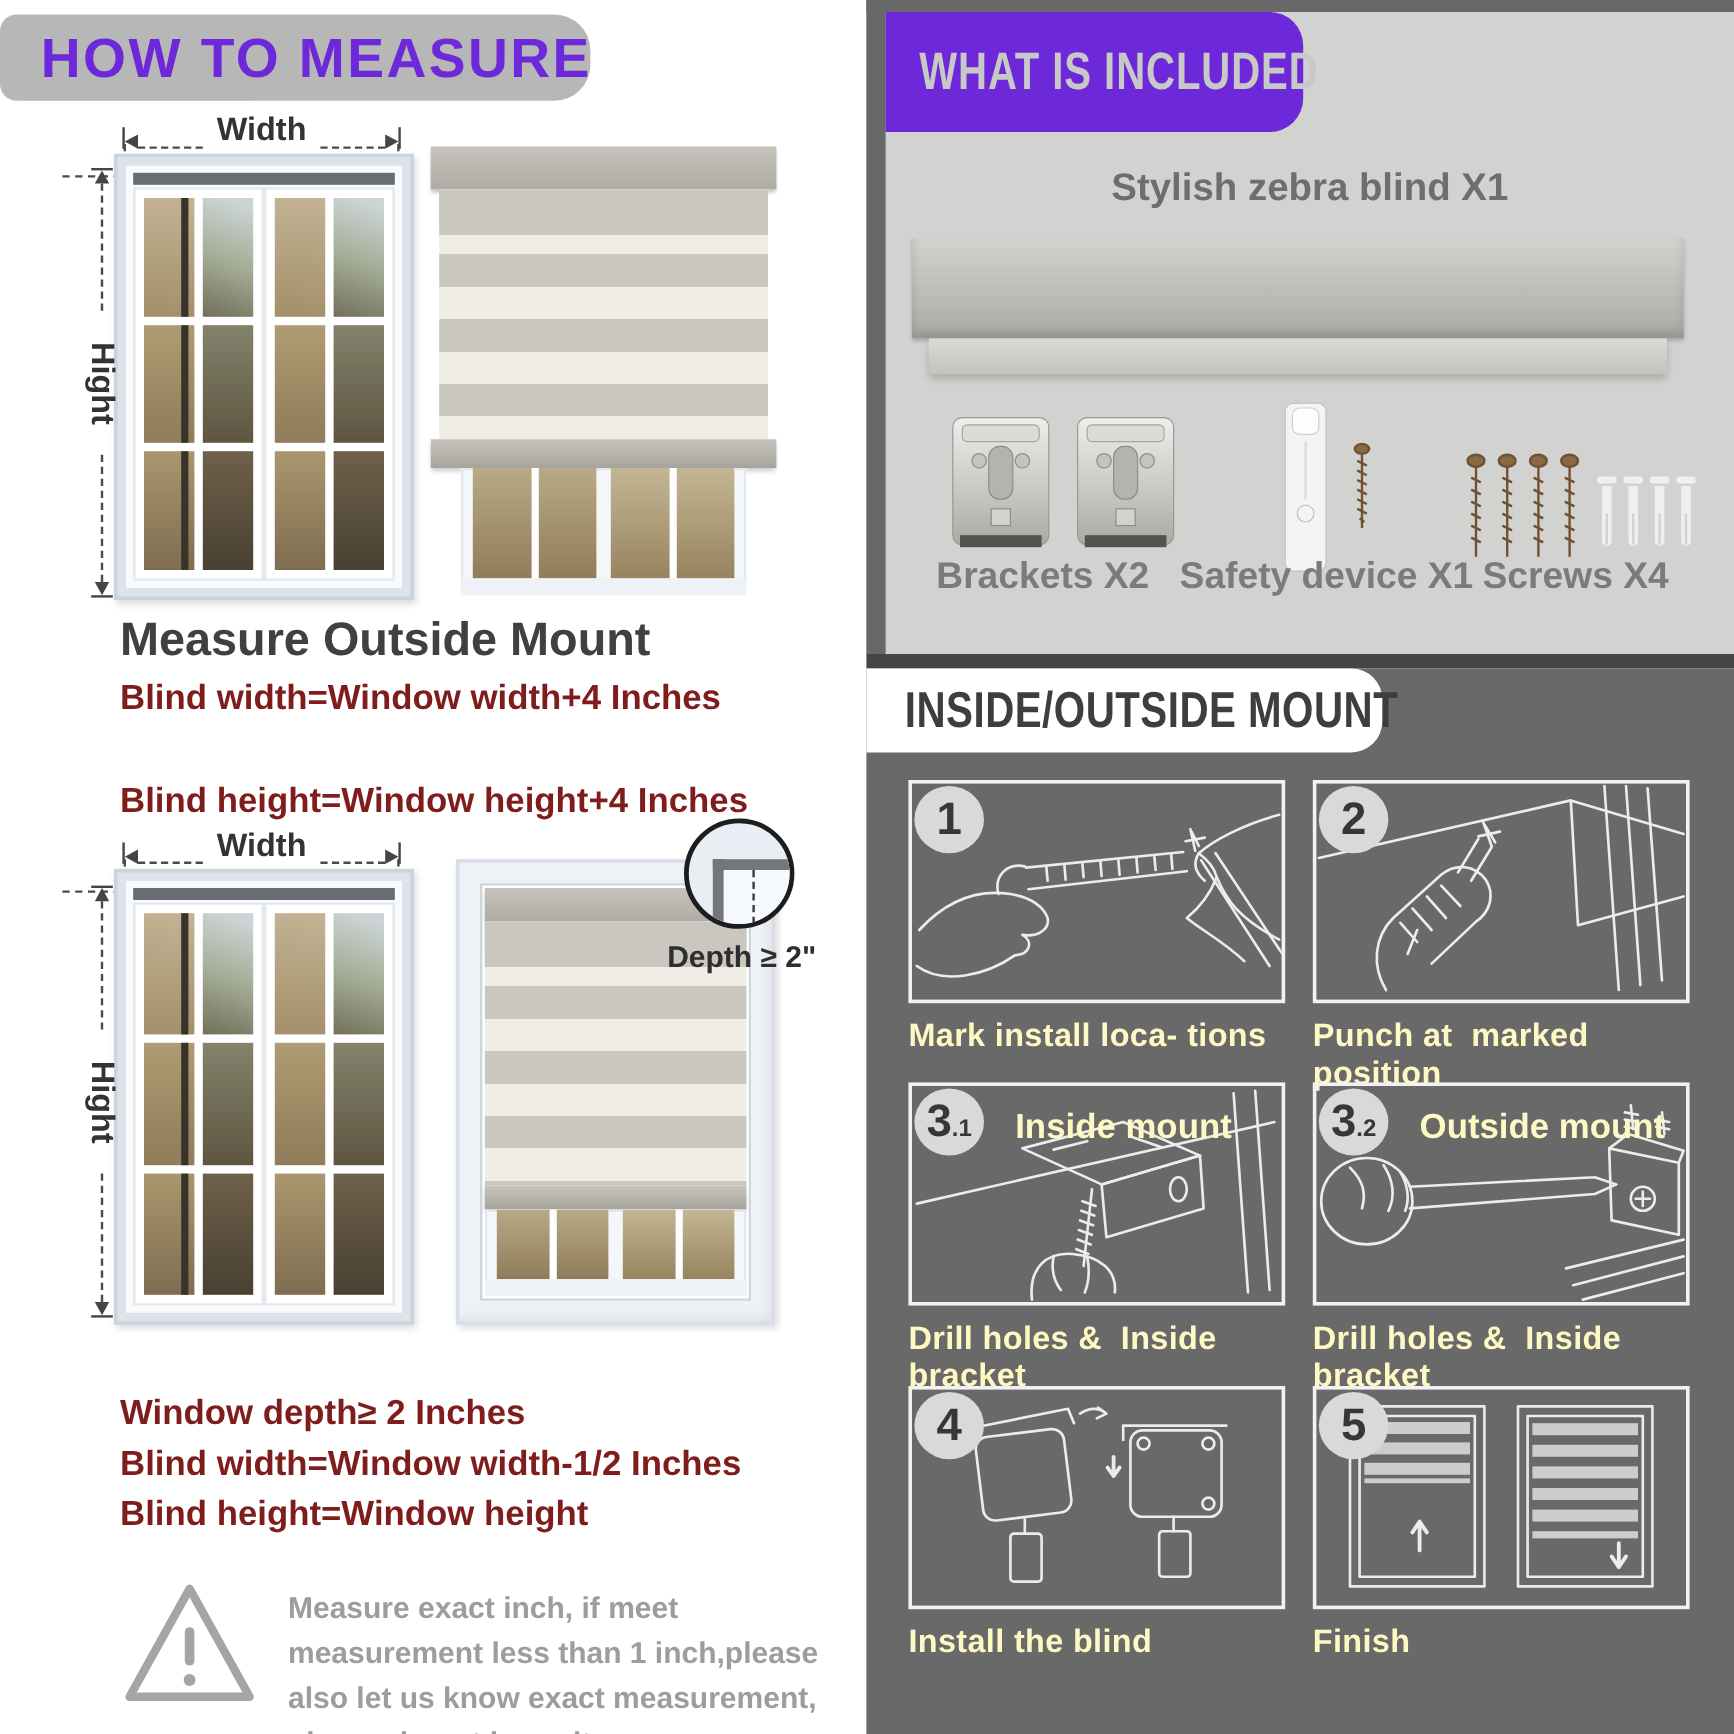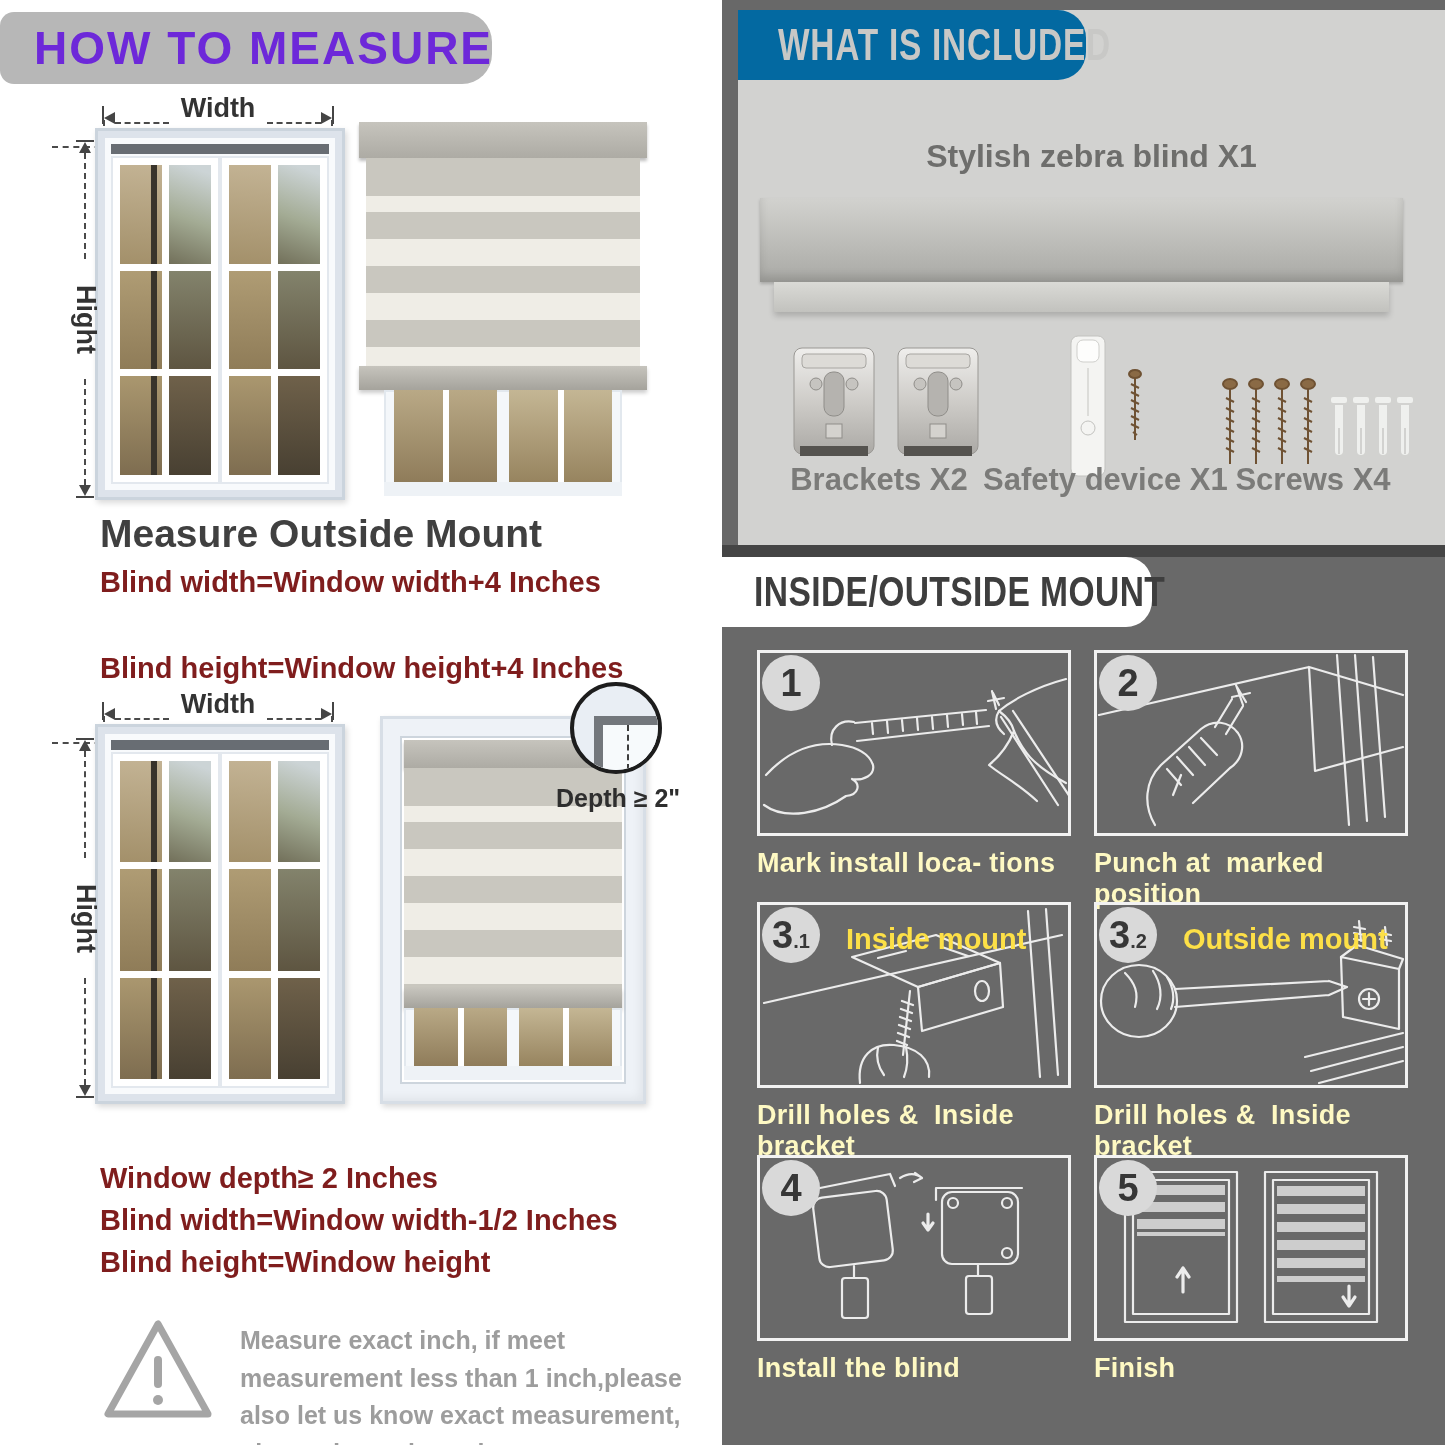"WHAT IS INCLUDED" .included-box { background: #0369a1 -> #6d28d9; height: 70px -> 100px; padding-left: 40px -> 28px }
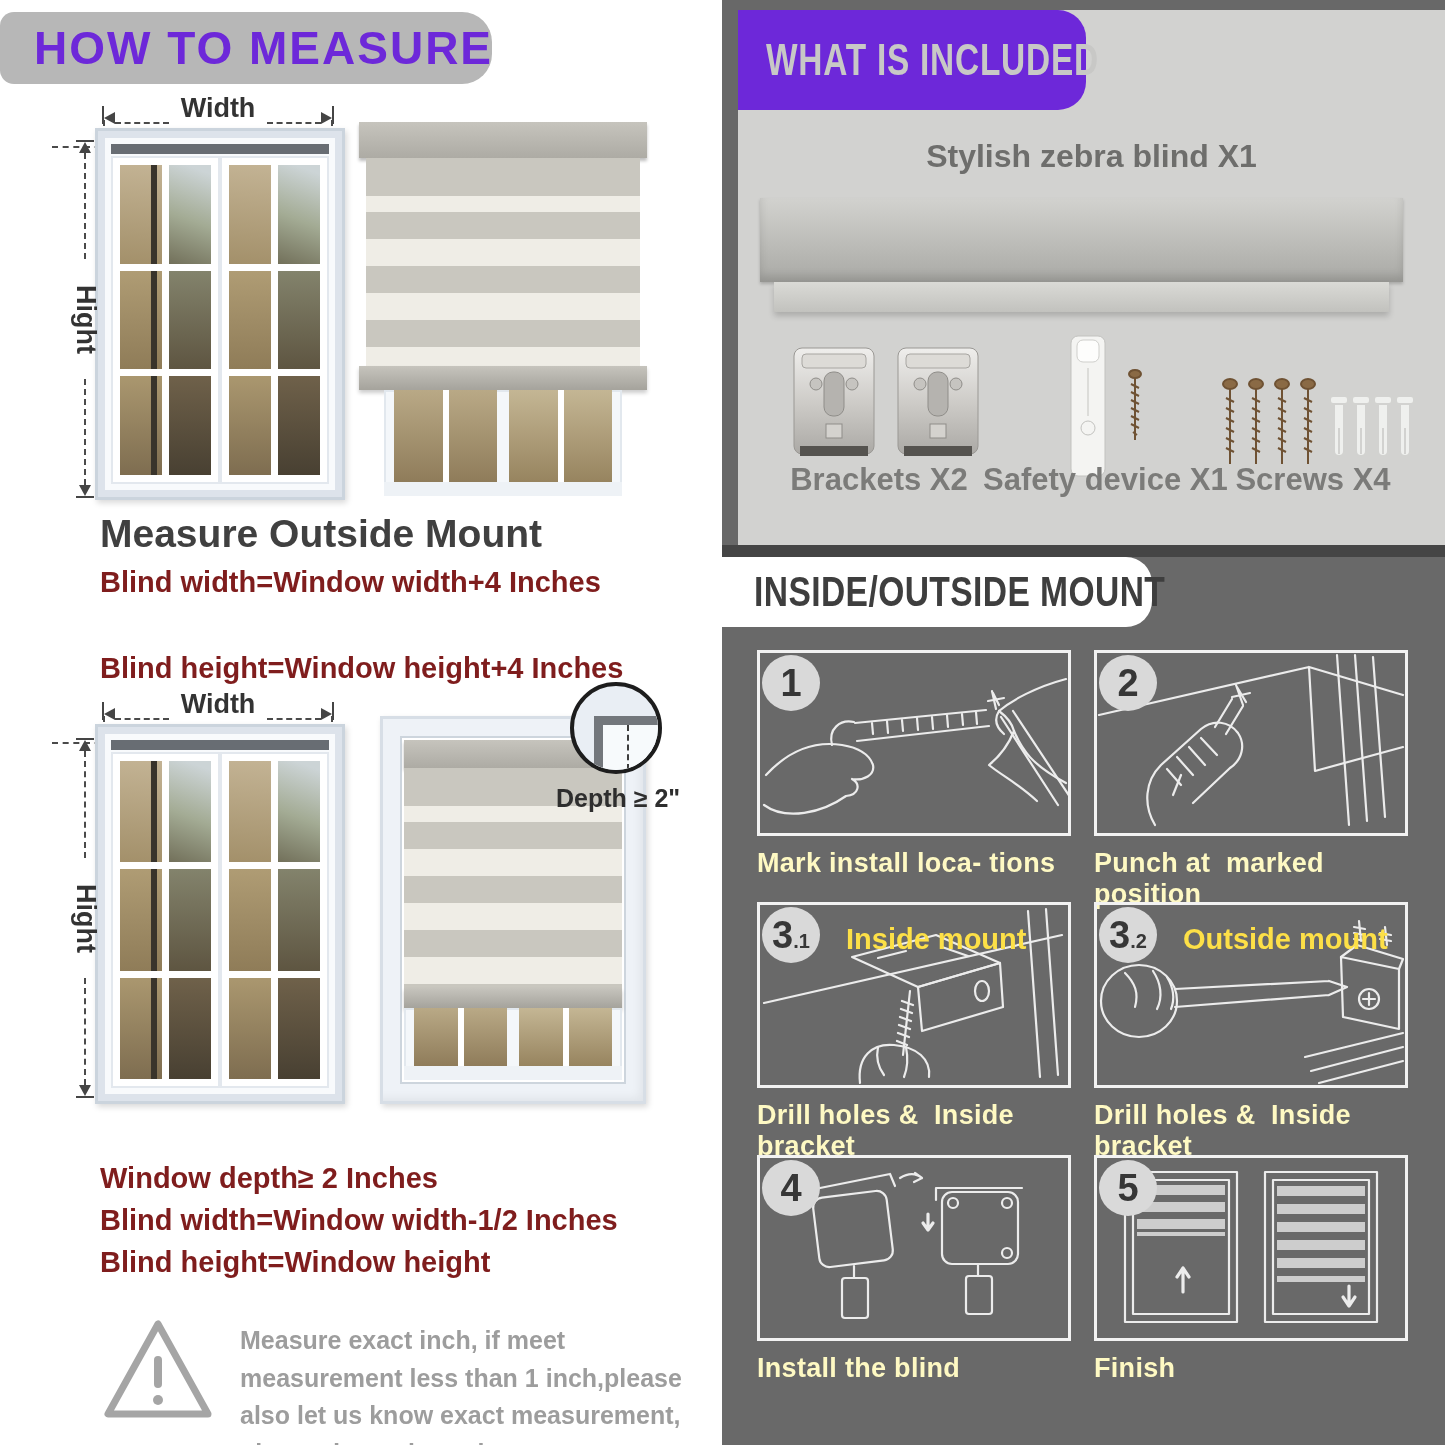"Brackets X2" div.item-label { left: 16px -> 6px }
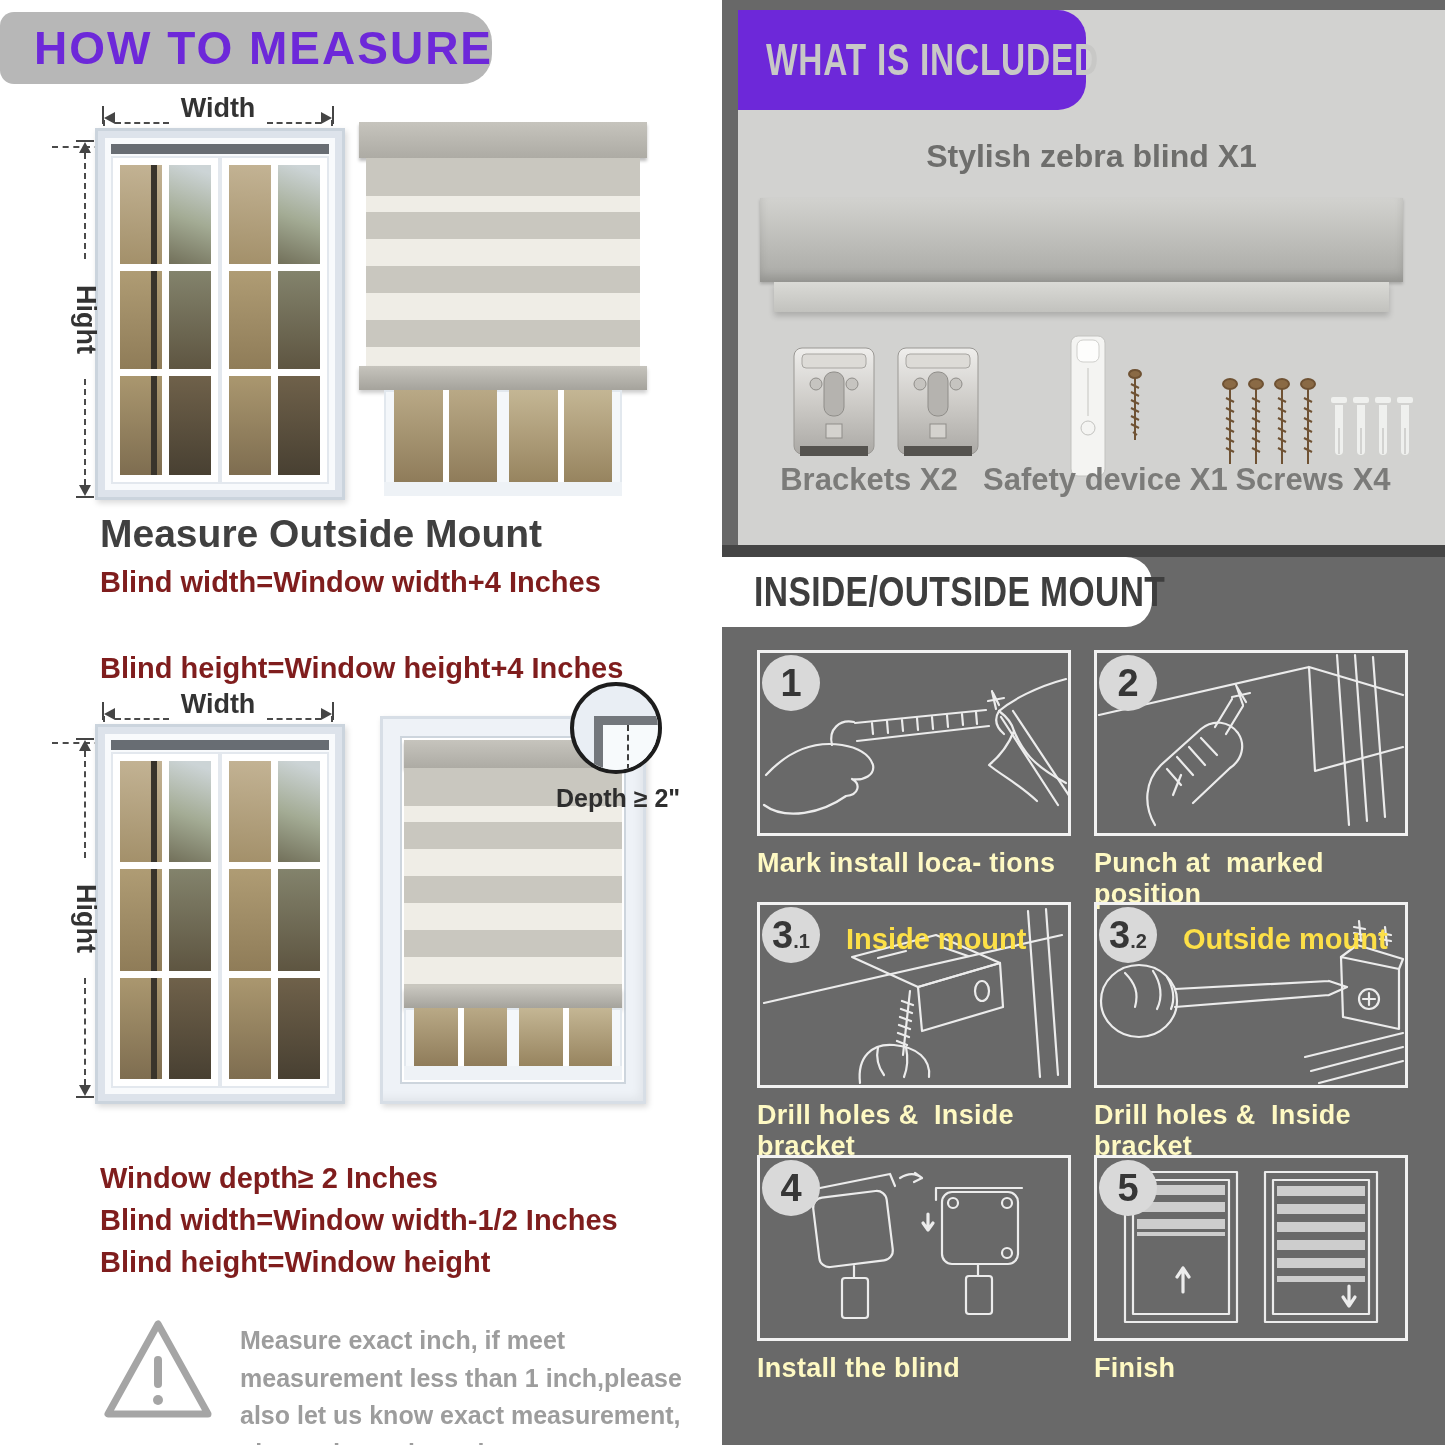"Inside mount" .step-title { color: #fde047 -> #fef9c3 }
